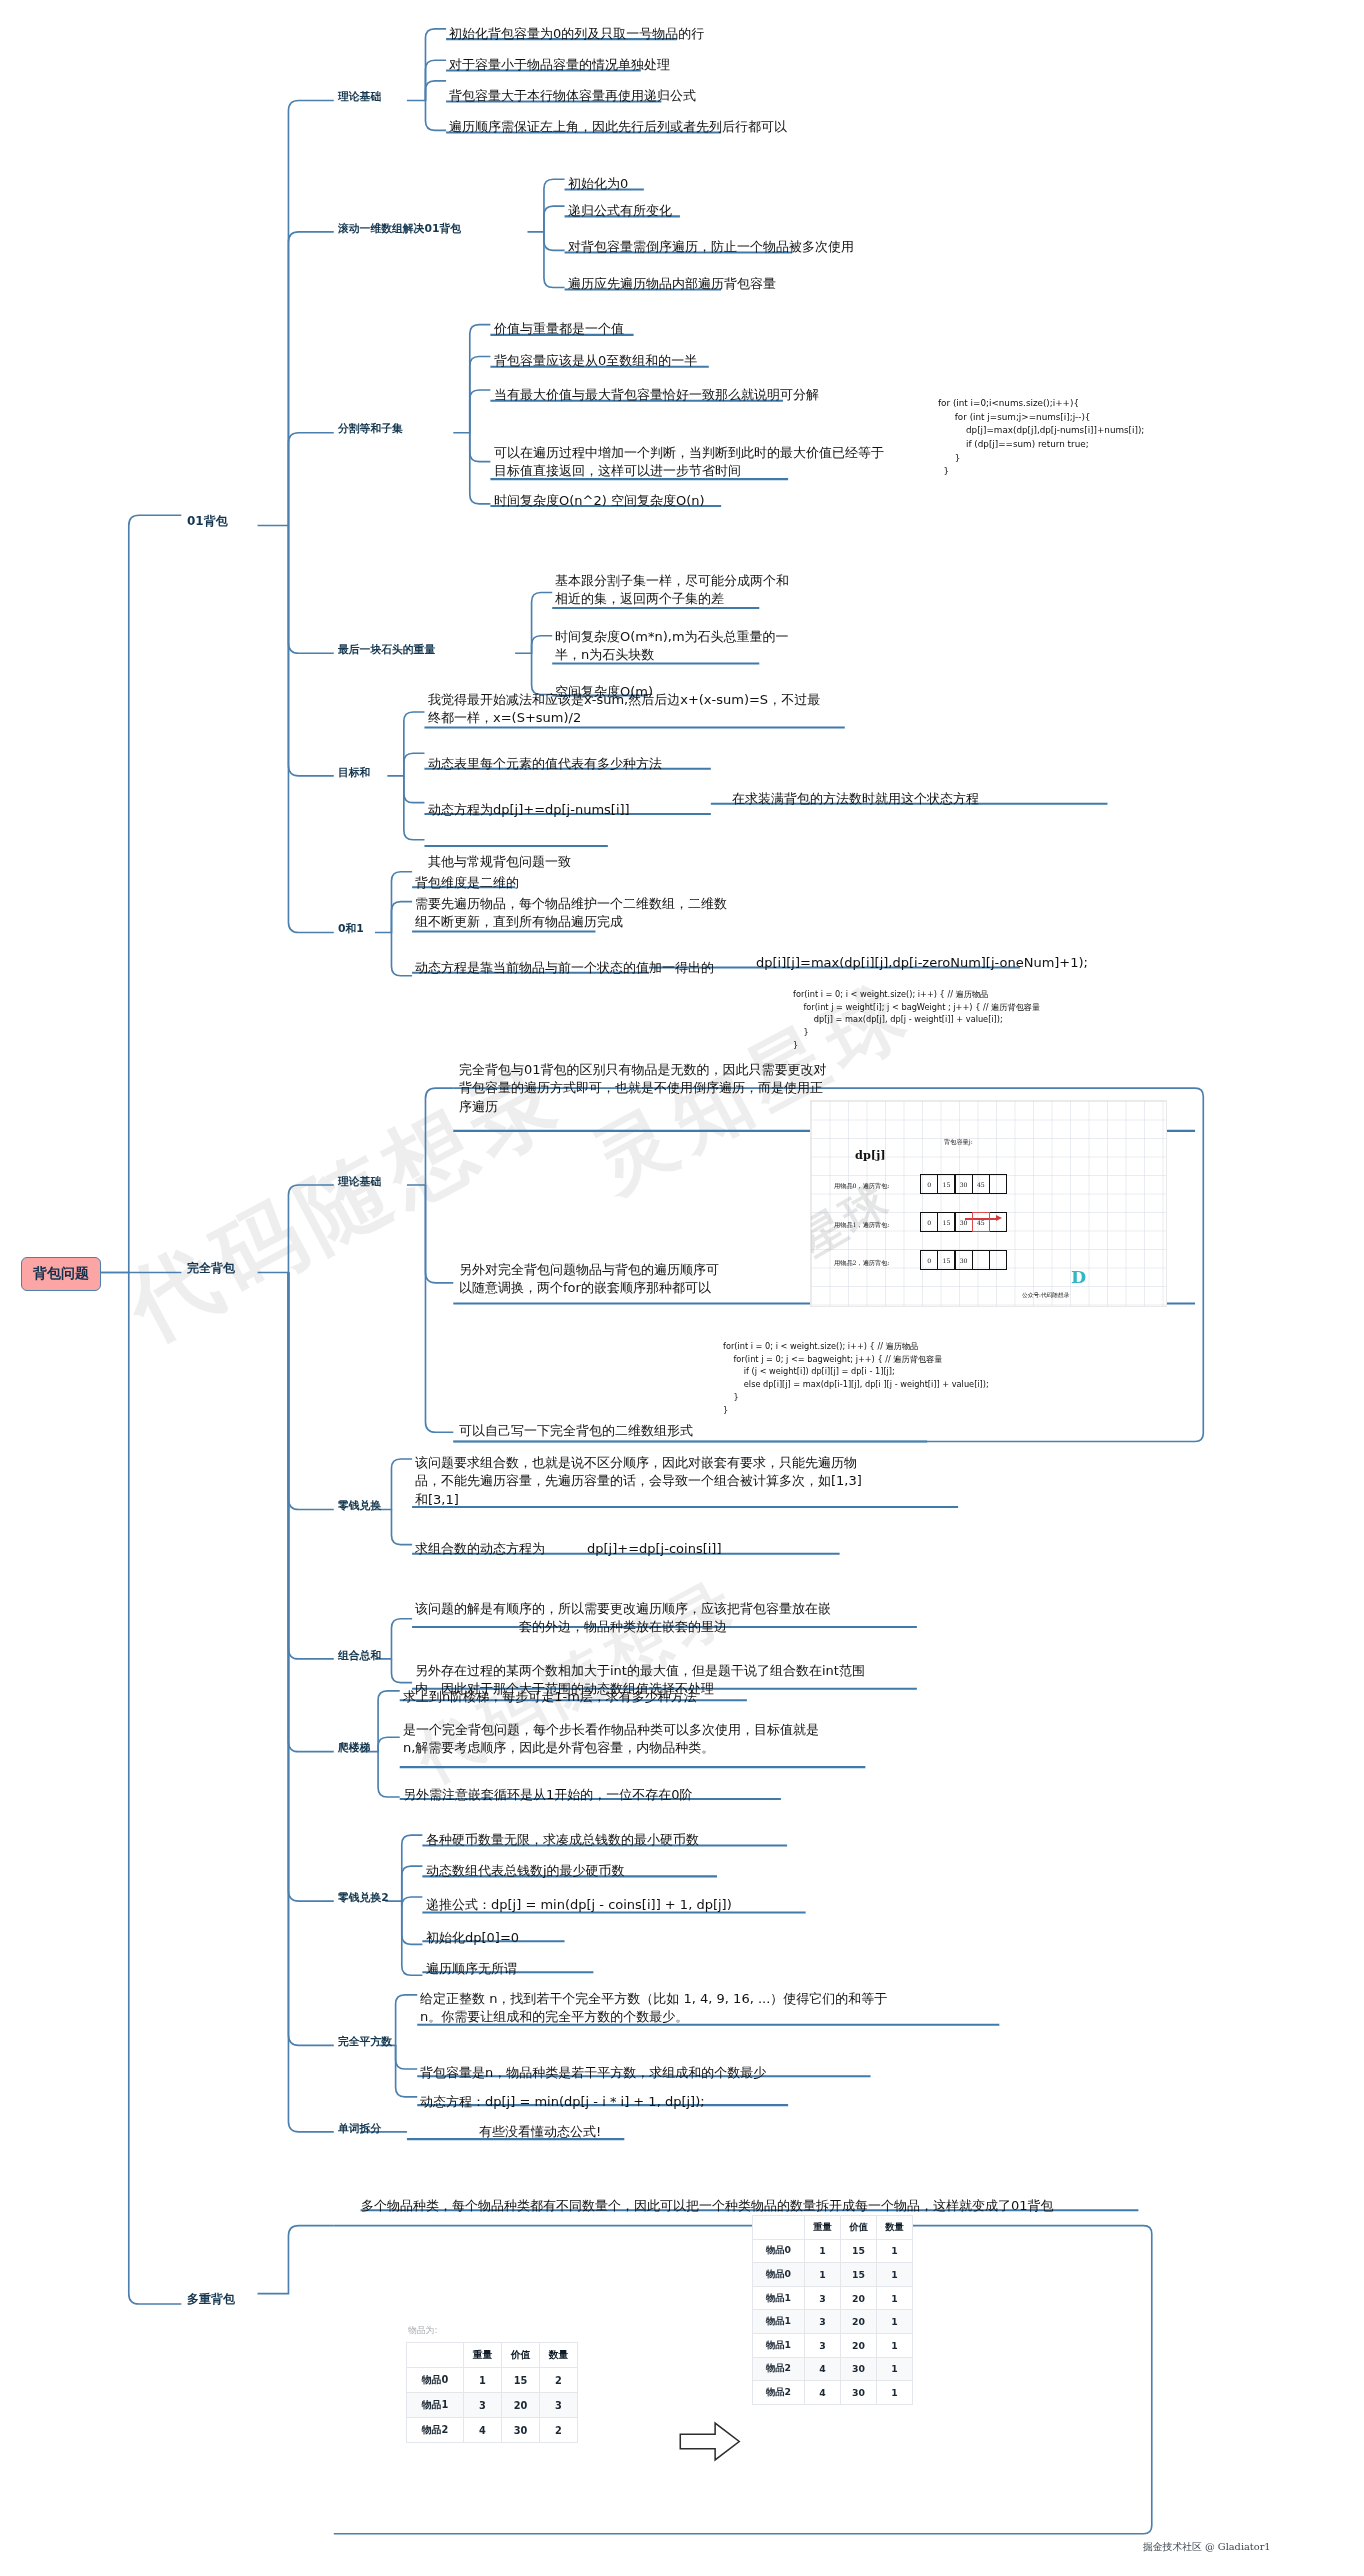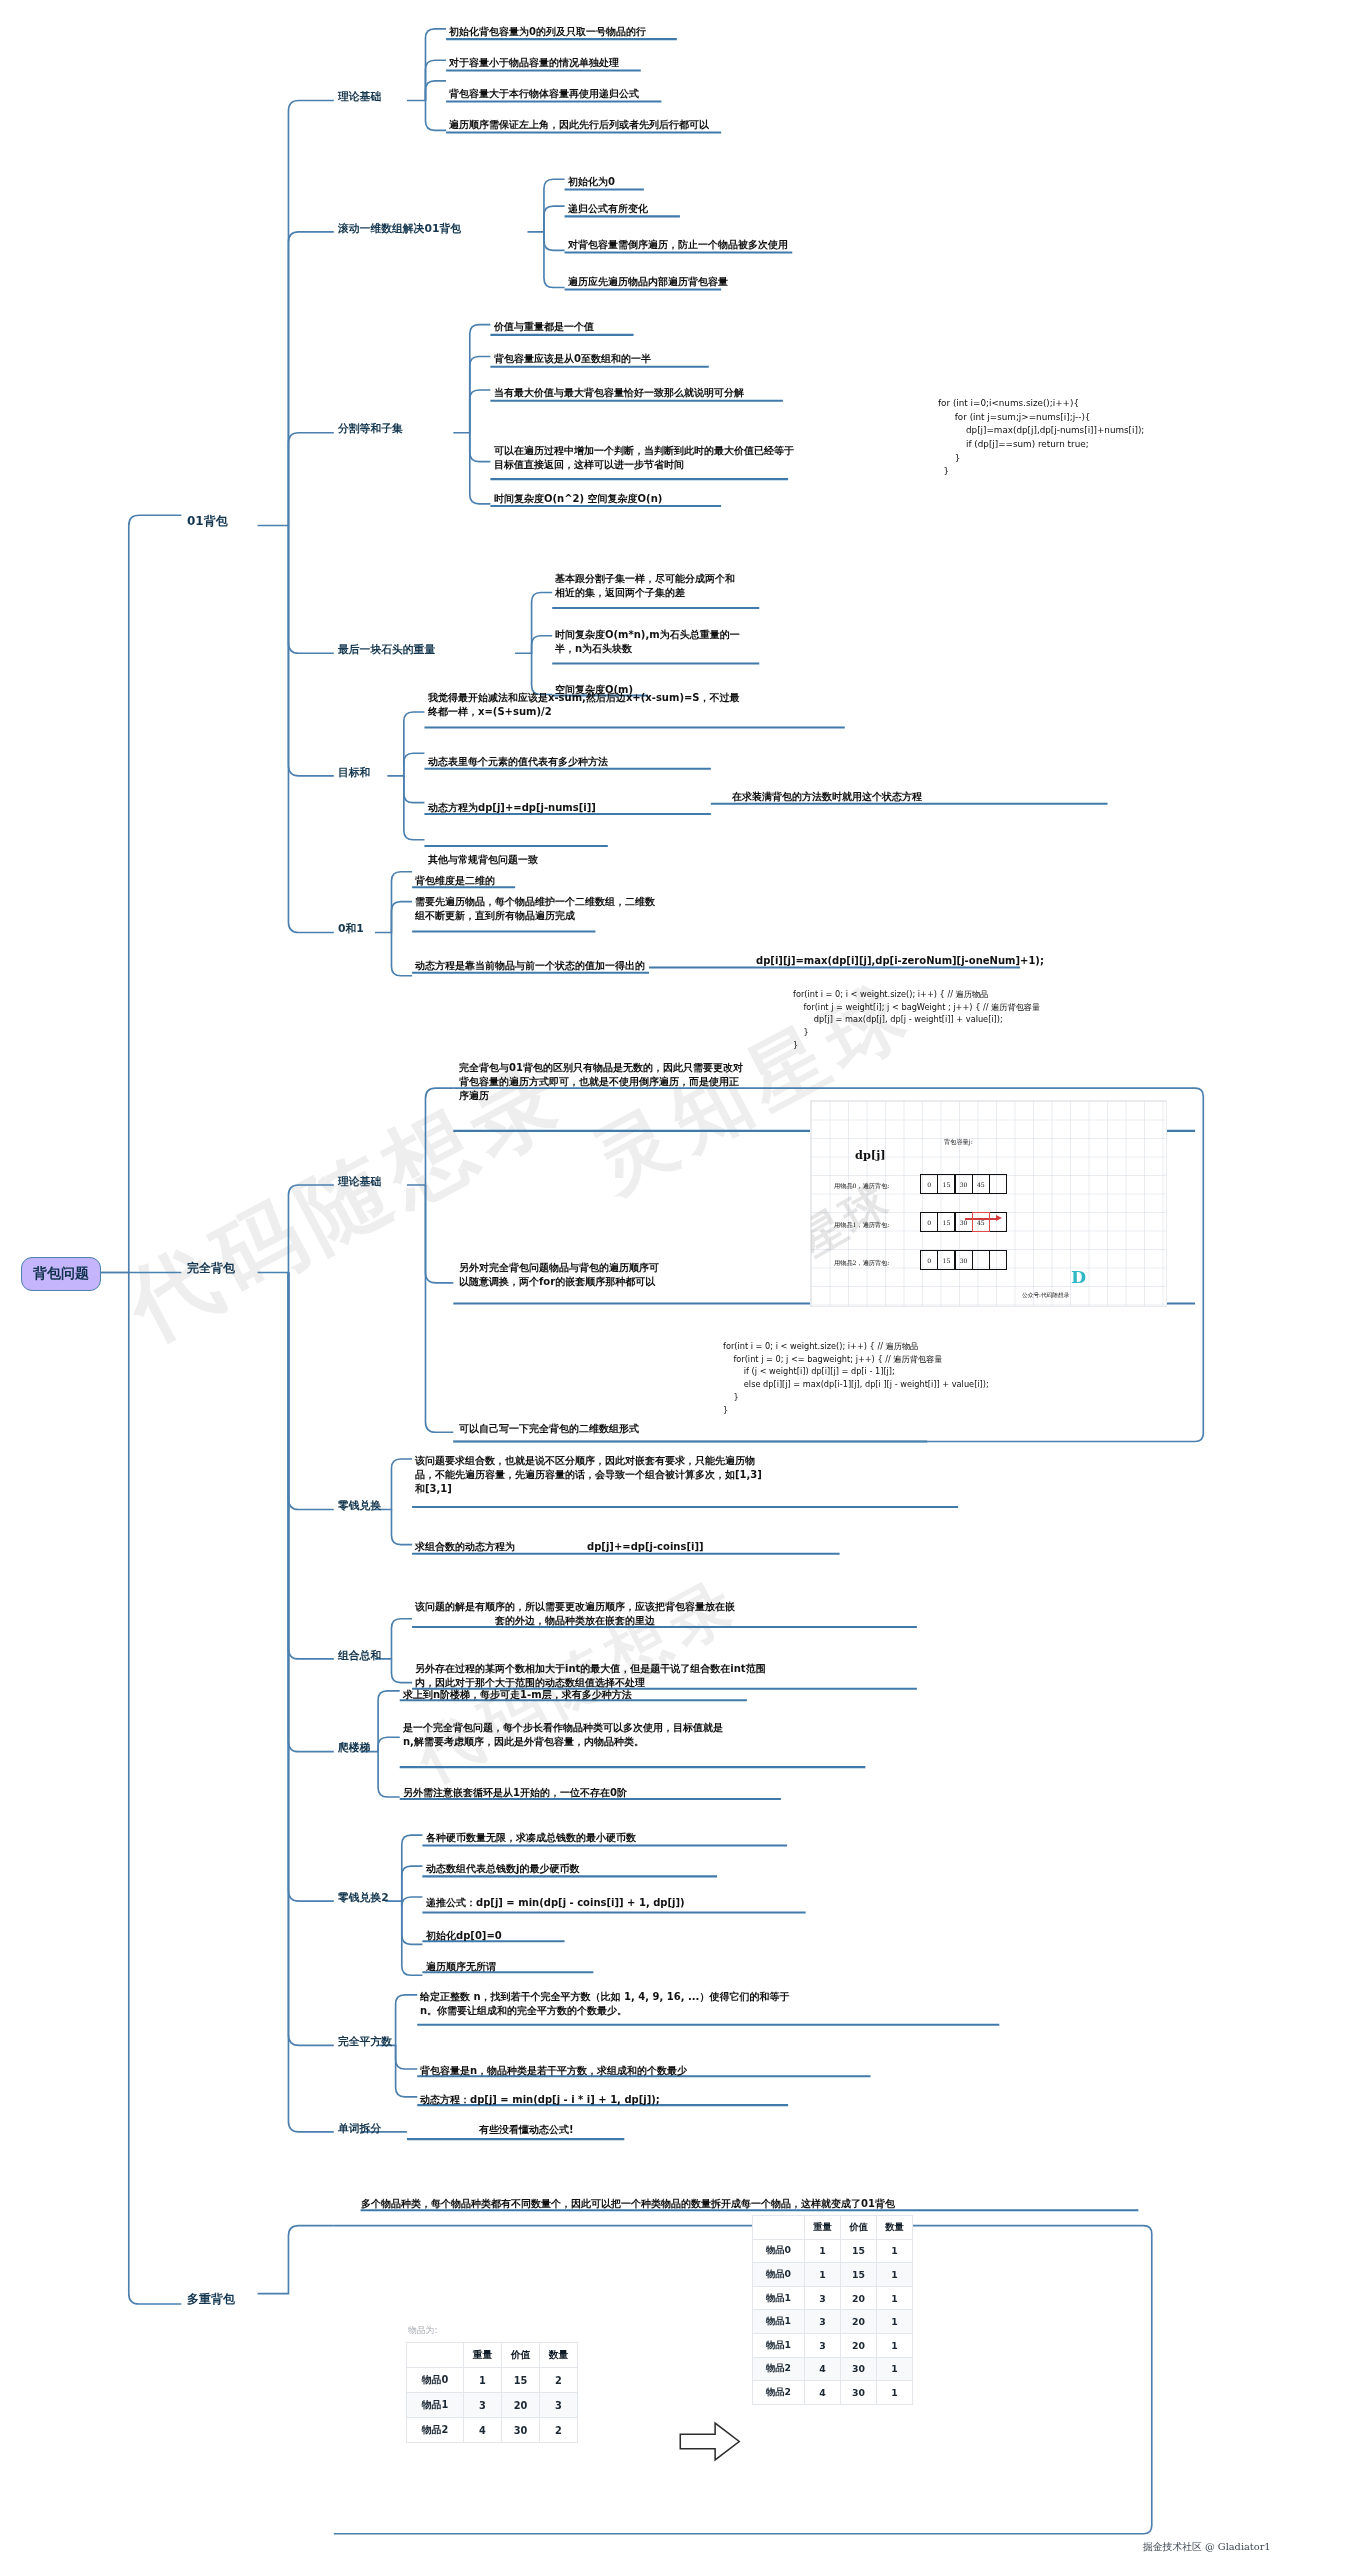"初始化背包容量为0的列及只取一号物品的行" .leaf { font-size: 10px -> 13px; font-weight: 700 -> 400 }
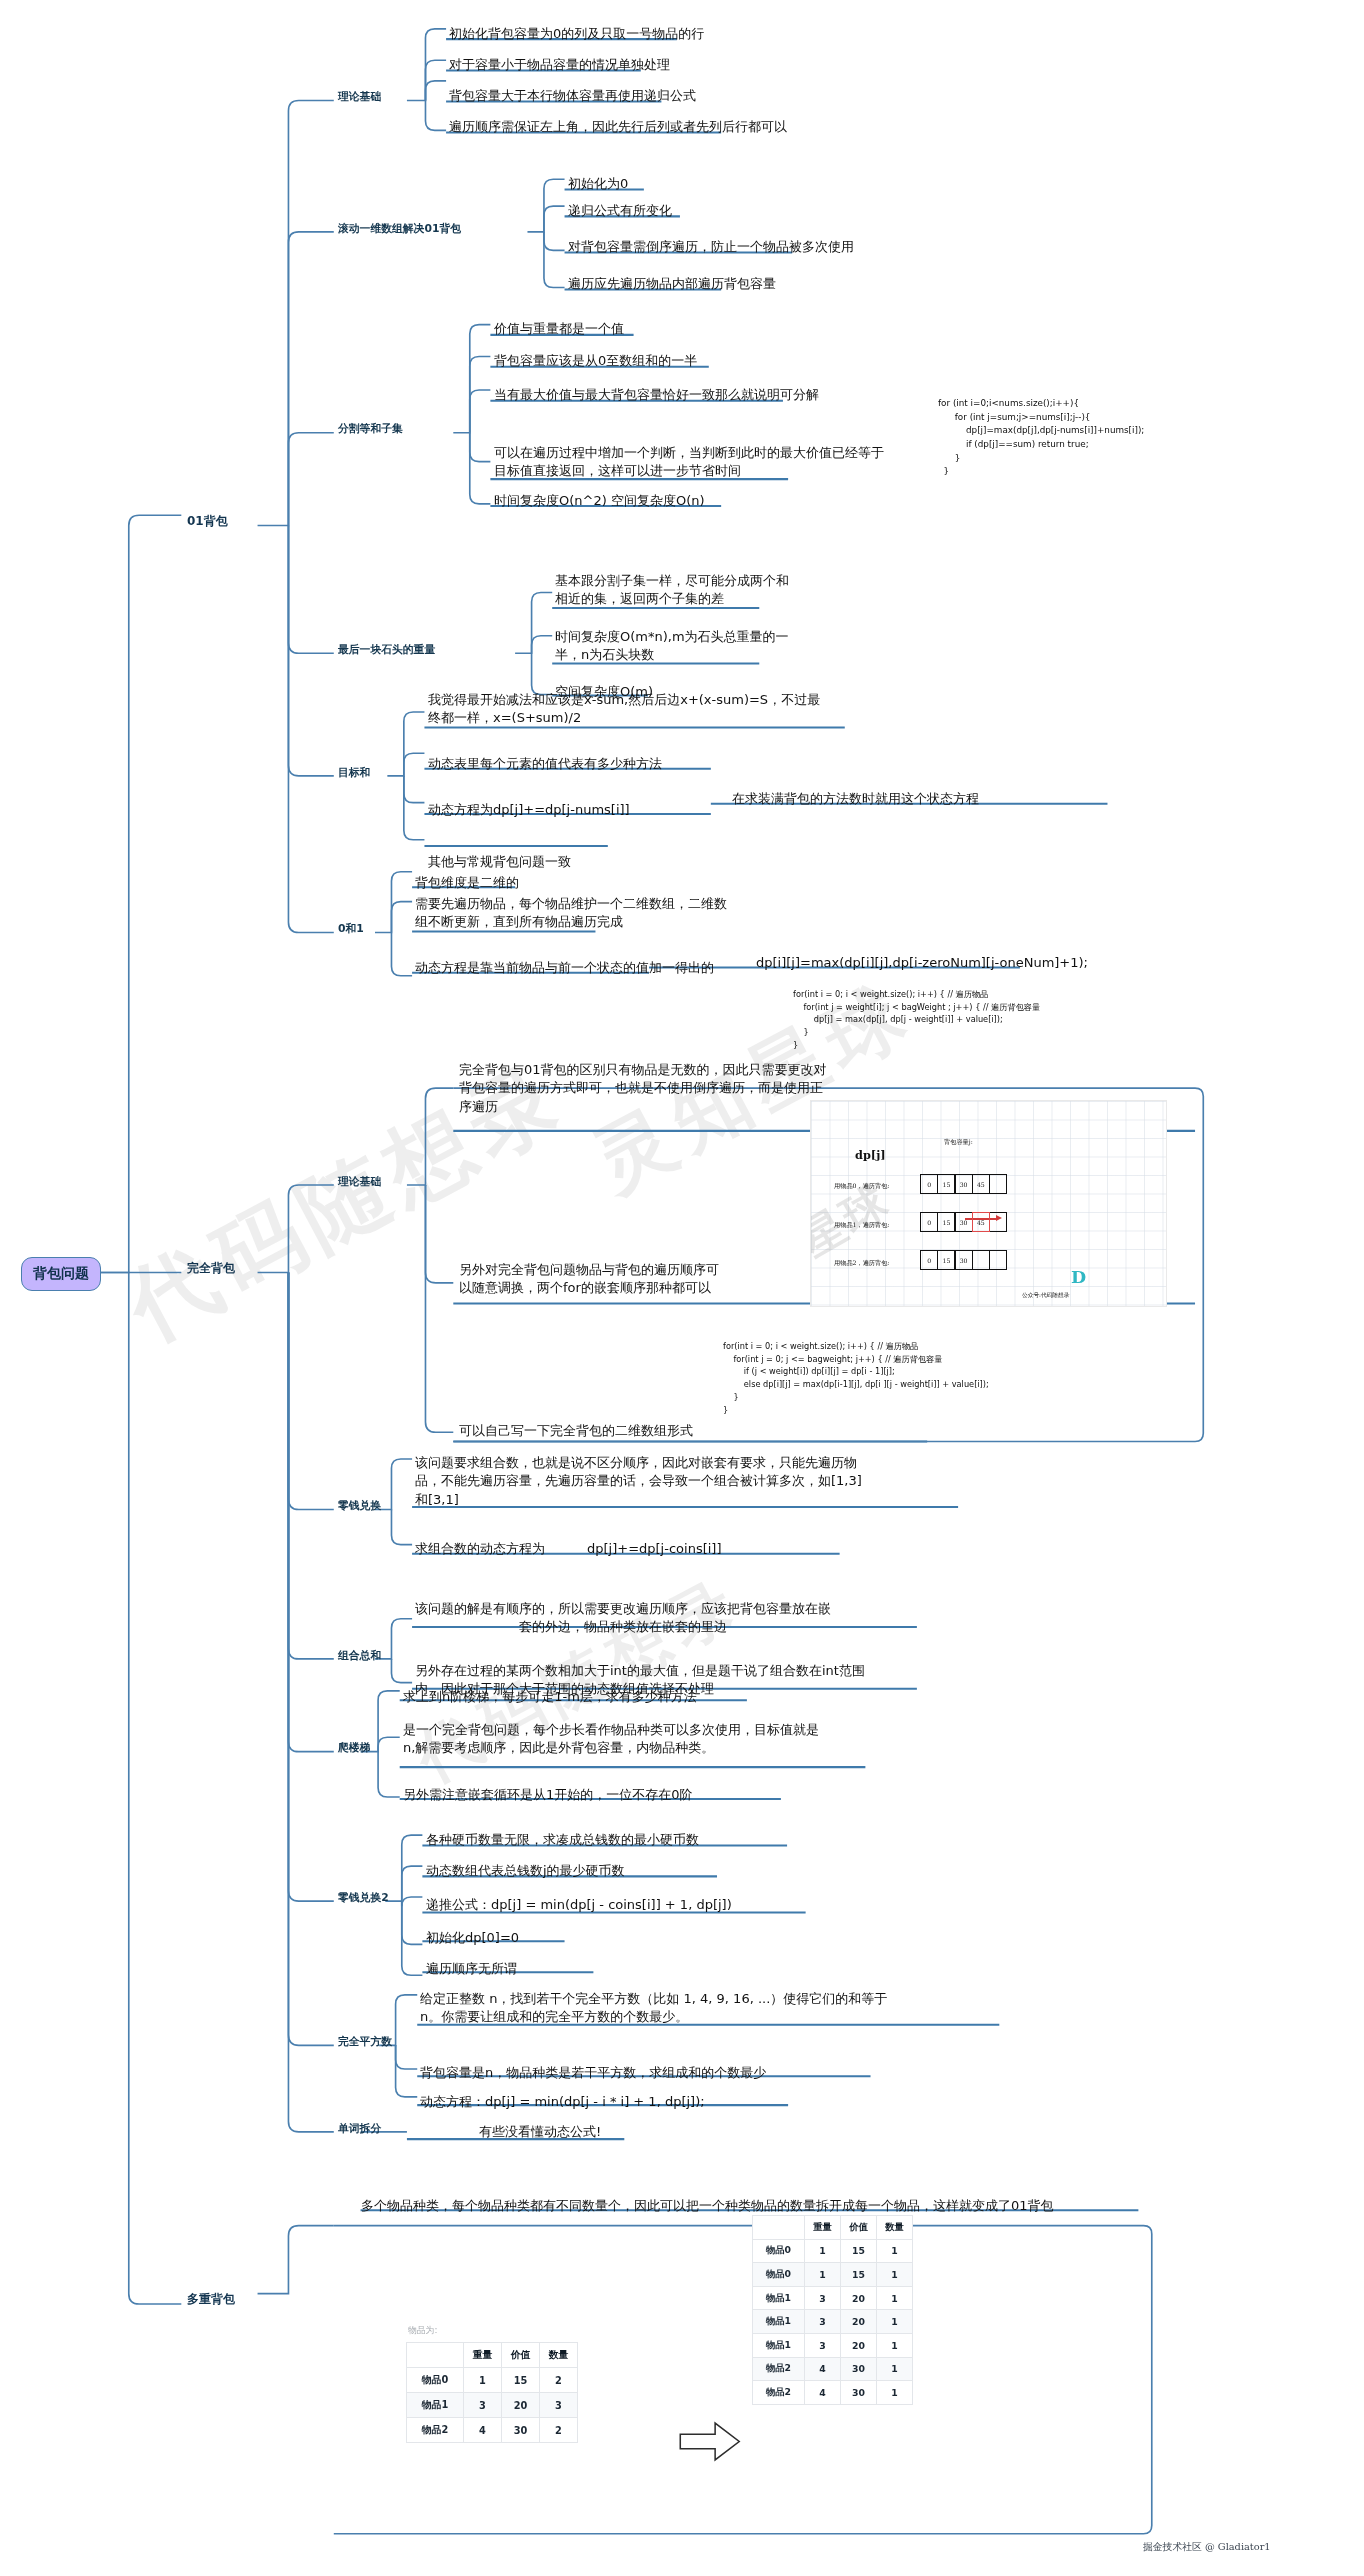"背包问题" .root { background: #c4b5fd -> #fca5a5; border-radius: 11px -> 6px }
